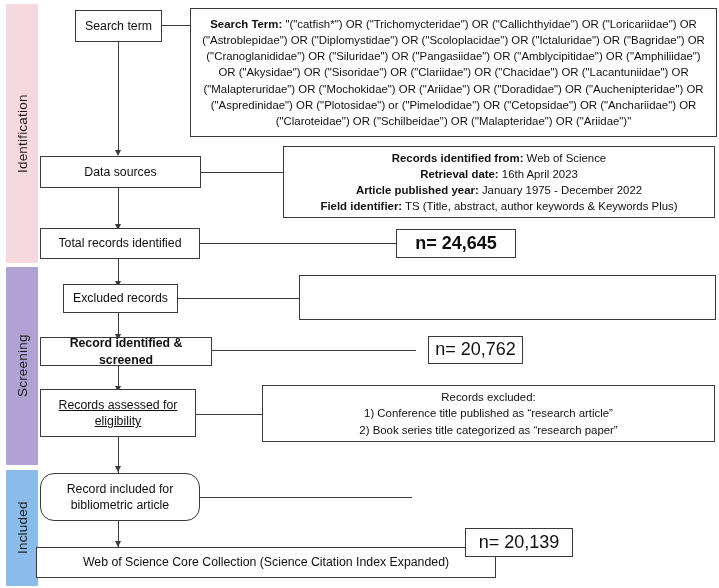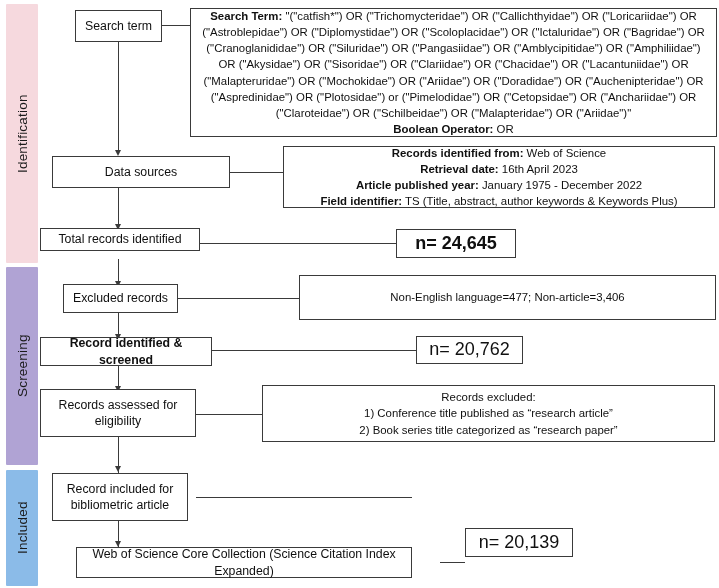"Boolean Operator: OR" span.line { html: <span><span>Boolean Operator:</span><span> OR</span></span> -> none }
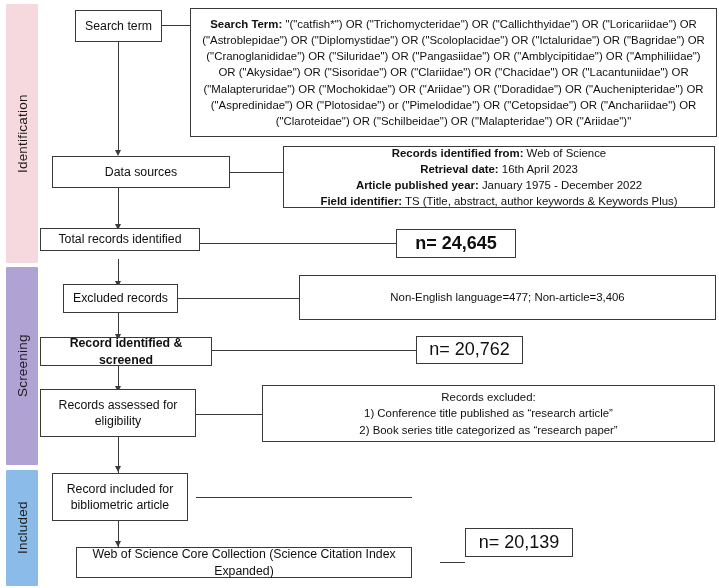"Records identified from: Web of" div.box { height: 62px -> 72px }
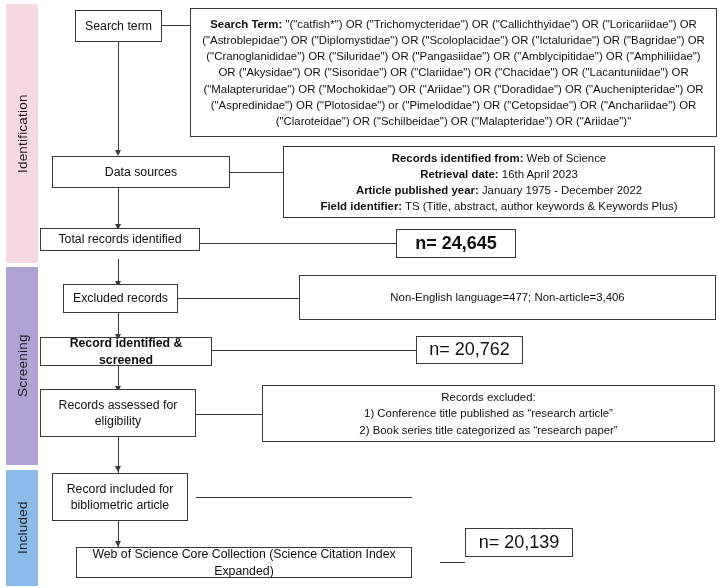"Data sources" div.box { margin-left: 12px -> none; width: 178px -> 161px }
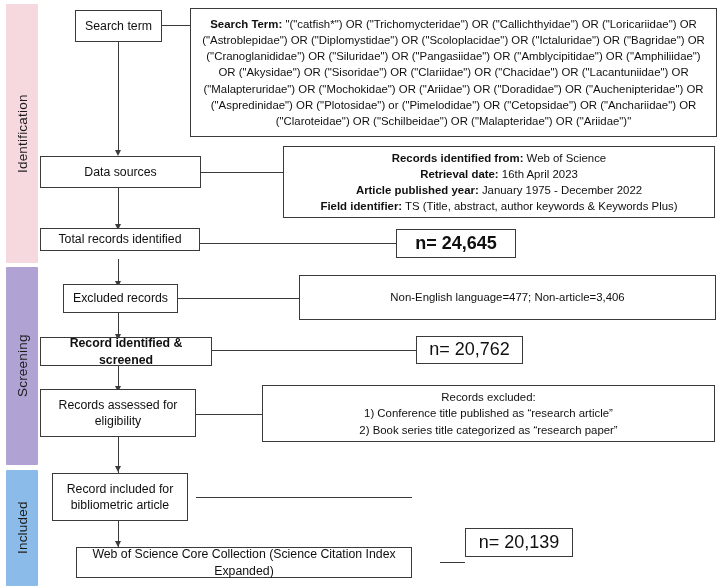"Total records identified" div.box { height: 23px -> 31px }
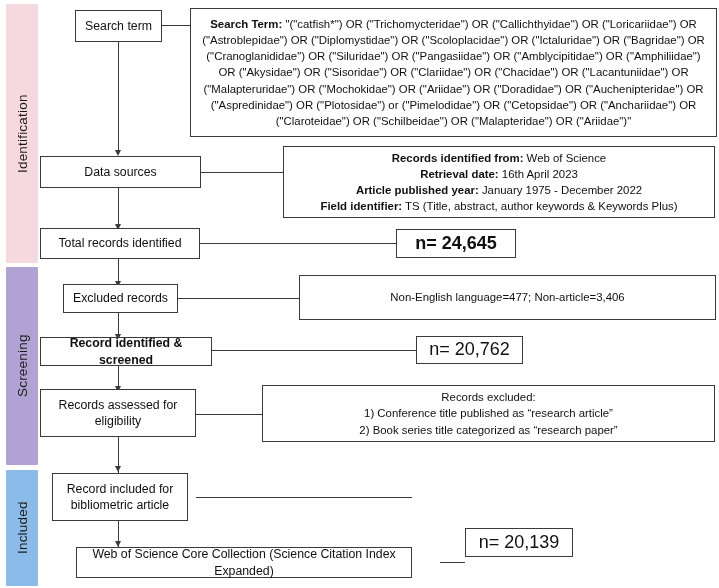"Non-English language=477;" span.line { html: <span>Non-English language=477; Non-article=3,406</span> -> none }
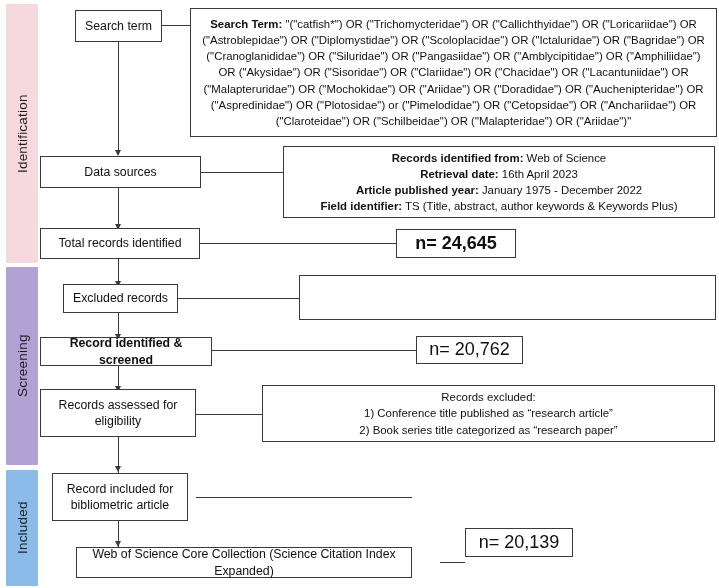"n= 20,762" div.box { left: 416px -> 428px; width: 107px -> 95px }
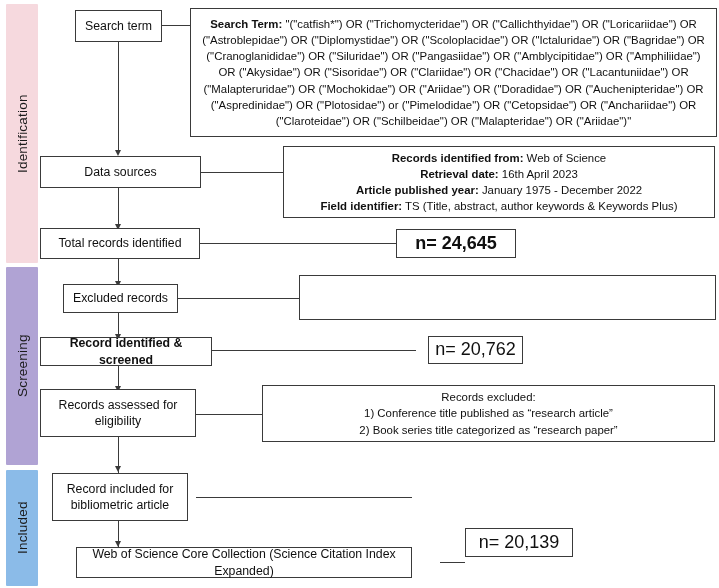"Records assessed for" div.box { text-decoration: none -> underline }
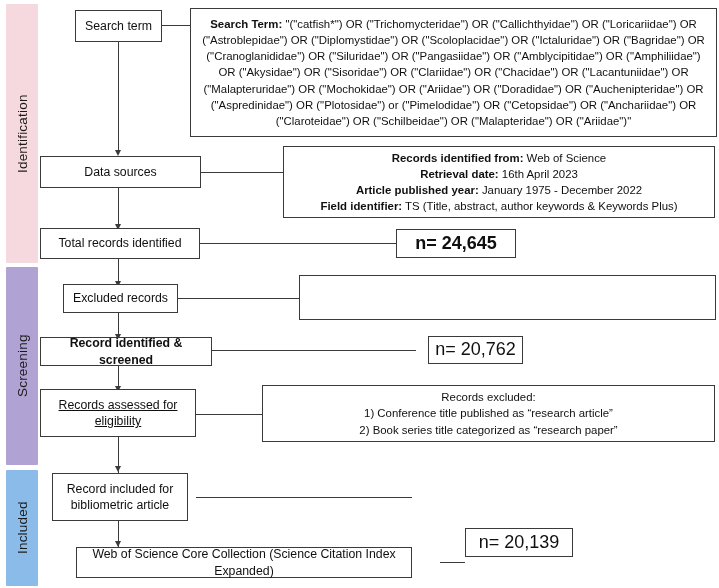"Record included for" div.box { border-radius: none -> 14px; left: 52px -> 40px; width: 136px -> 160px }
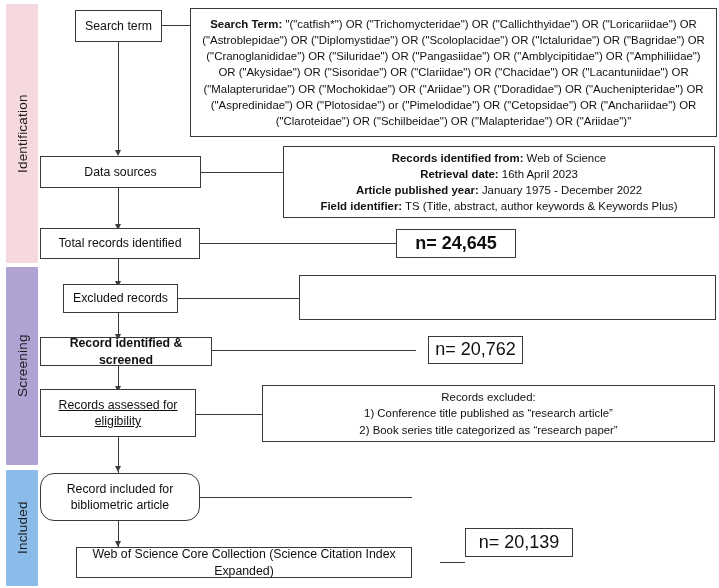"Web of Science Core Collection" div.box { margin-left: 40px -> none; width: 336px -> 460px }
